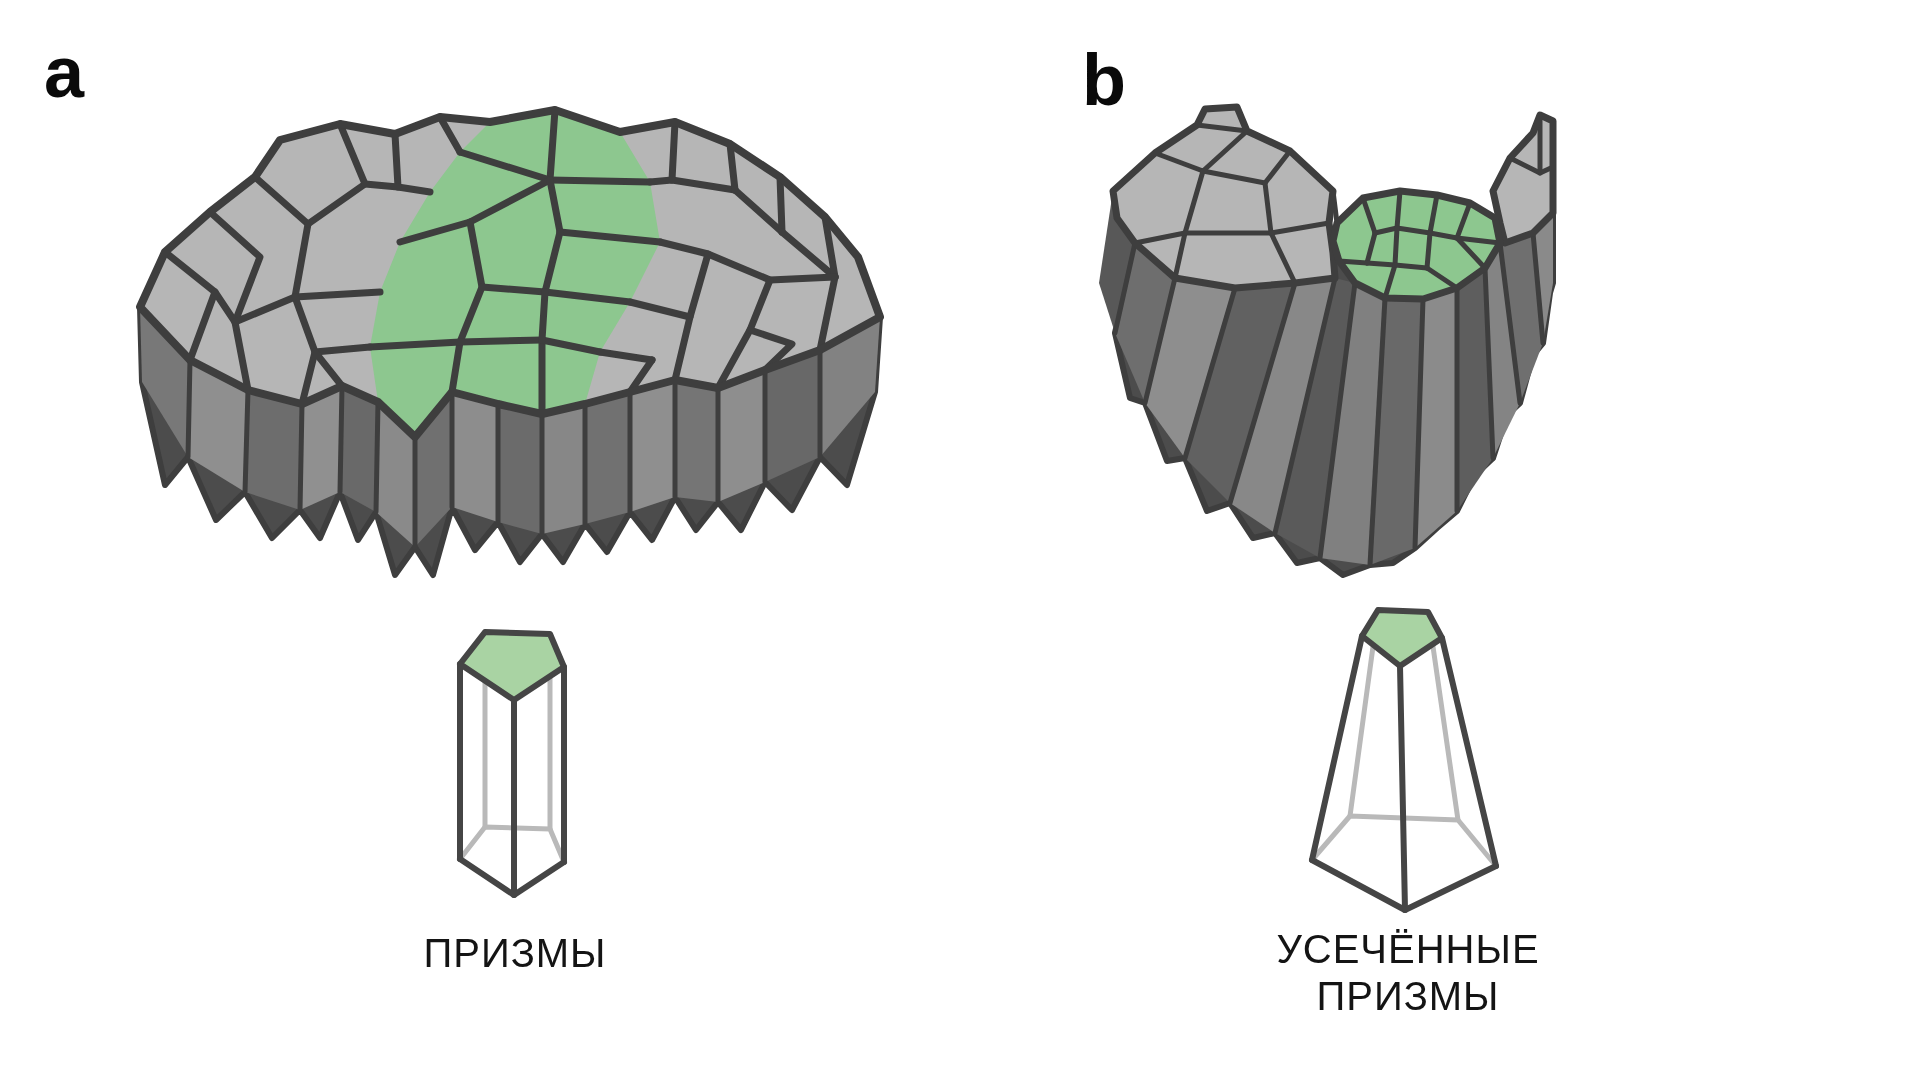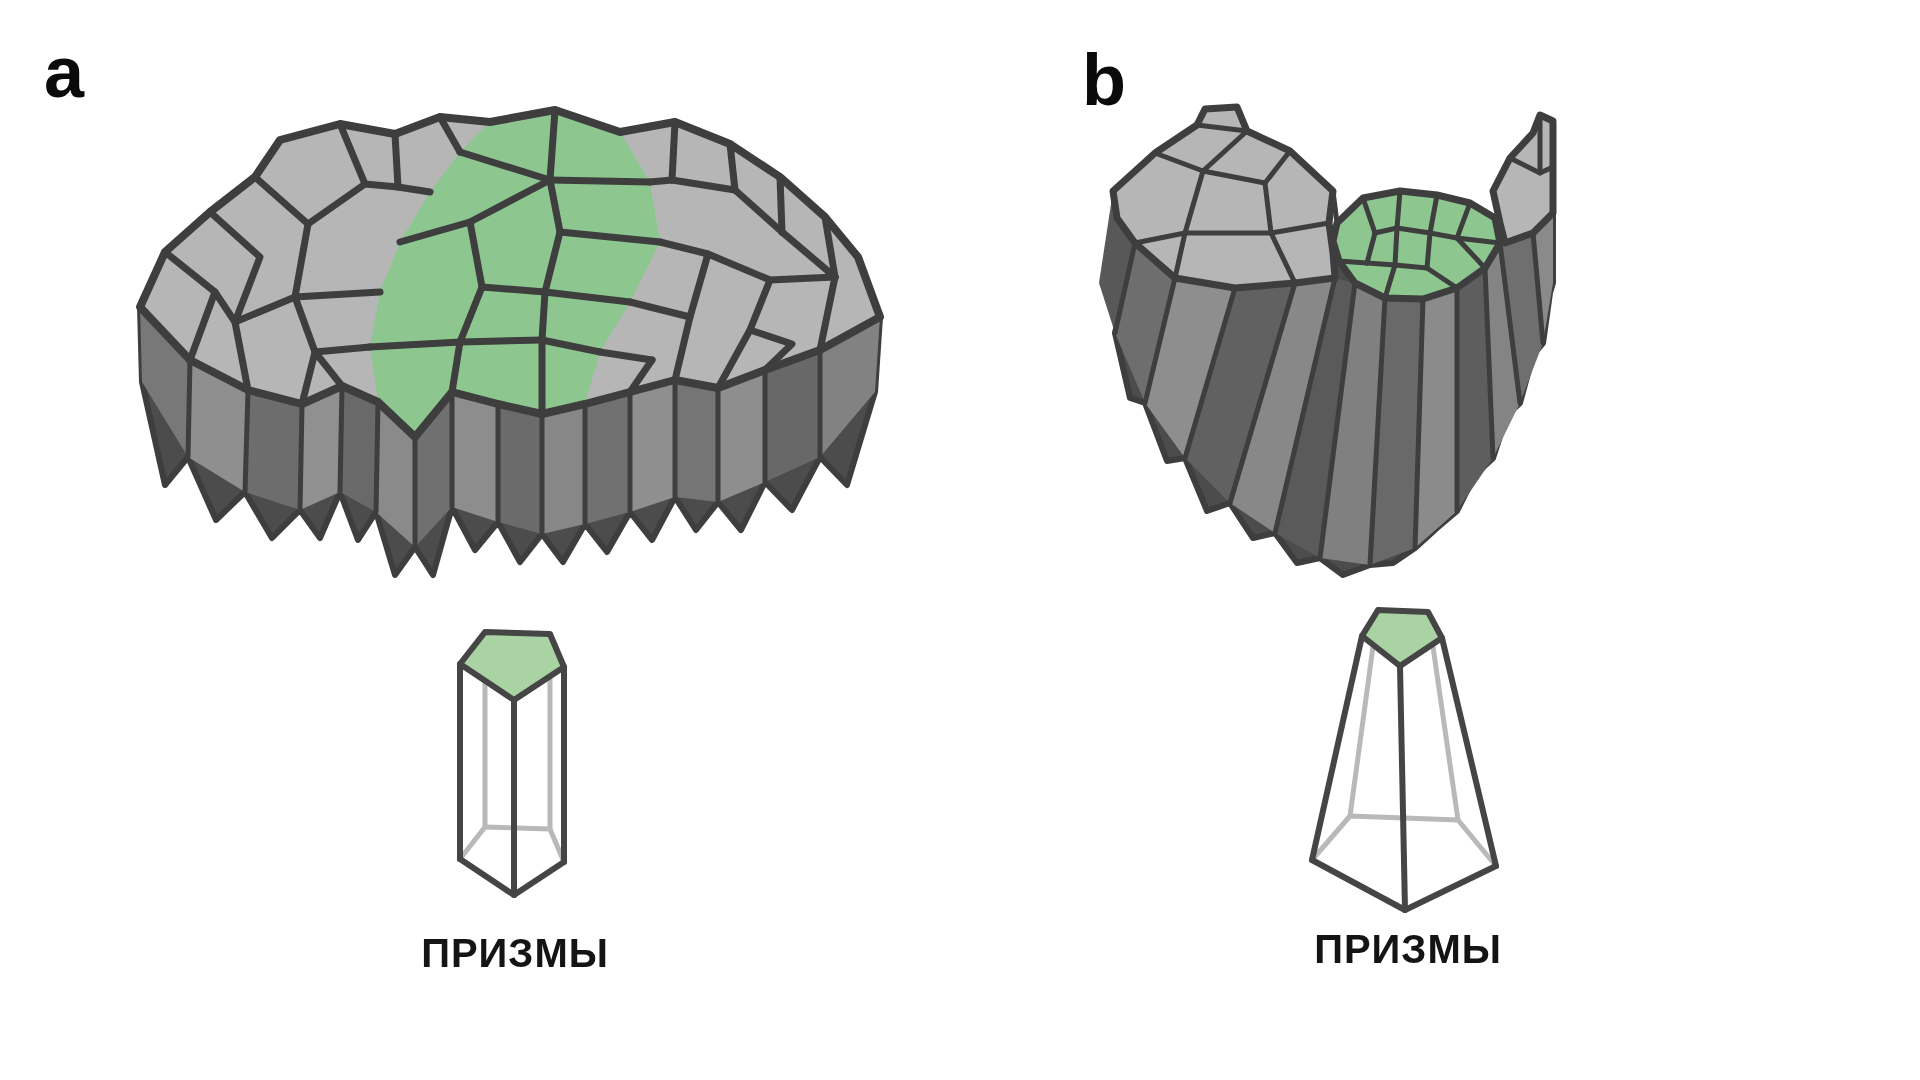"ПРИЗМЫ" .caption { font-weight: 700 -> 400 }
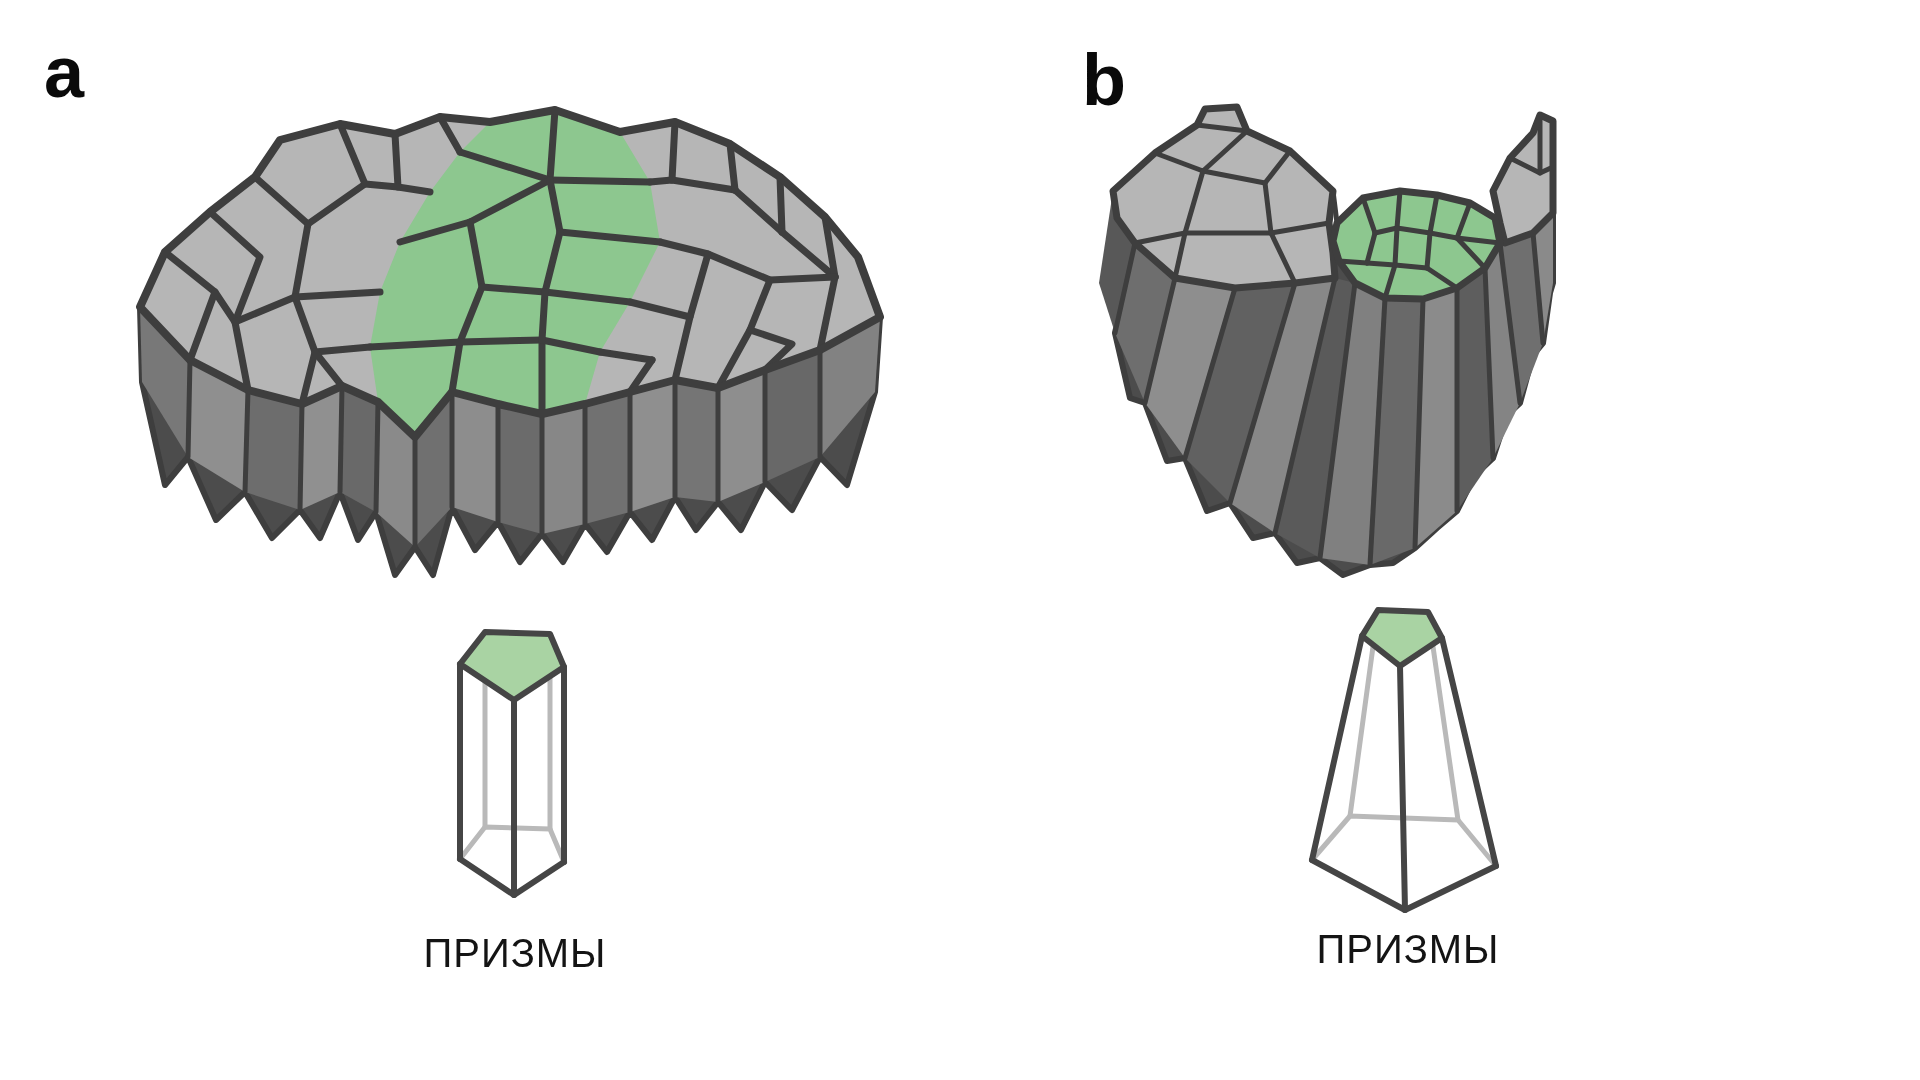"УСЕЧЁННЫЕ" div { html: none -> <div>УСЕЧЁННЫЕ</div> }
